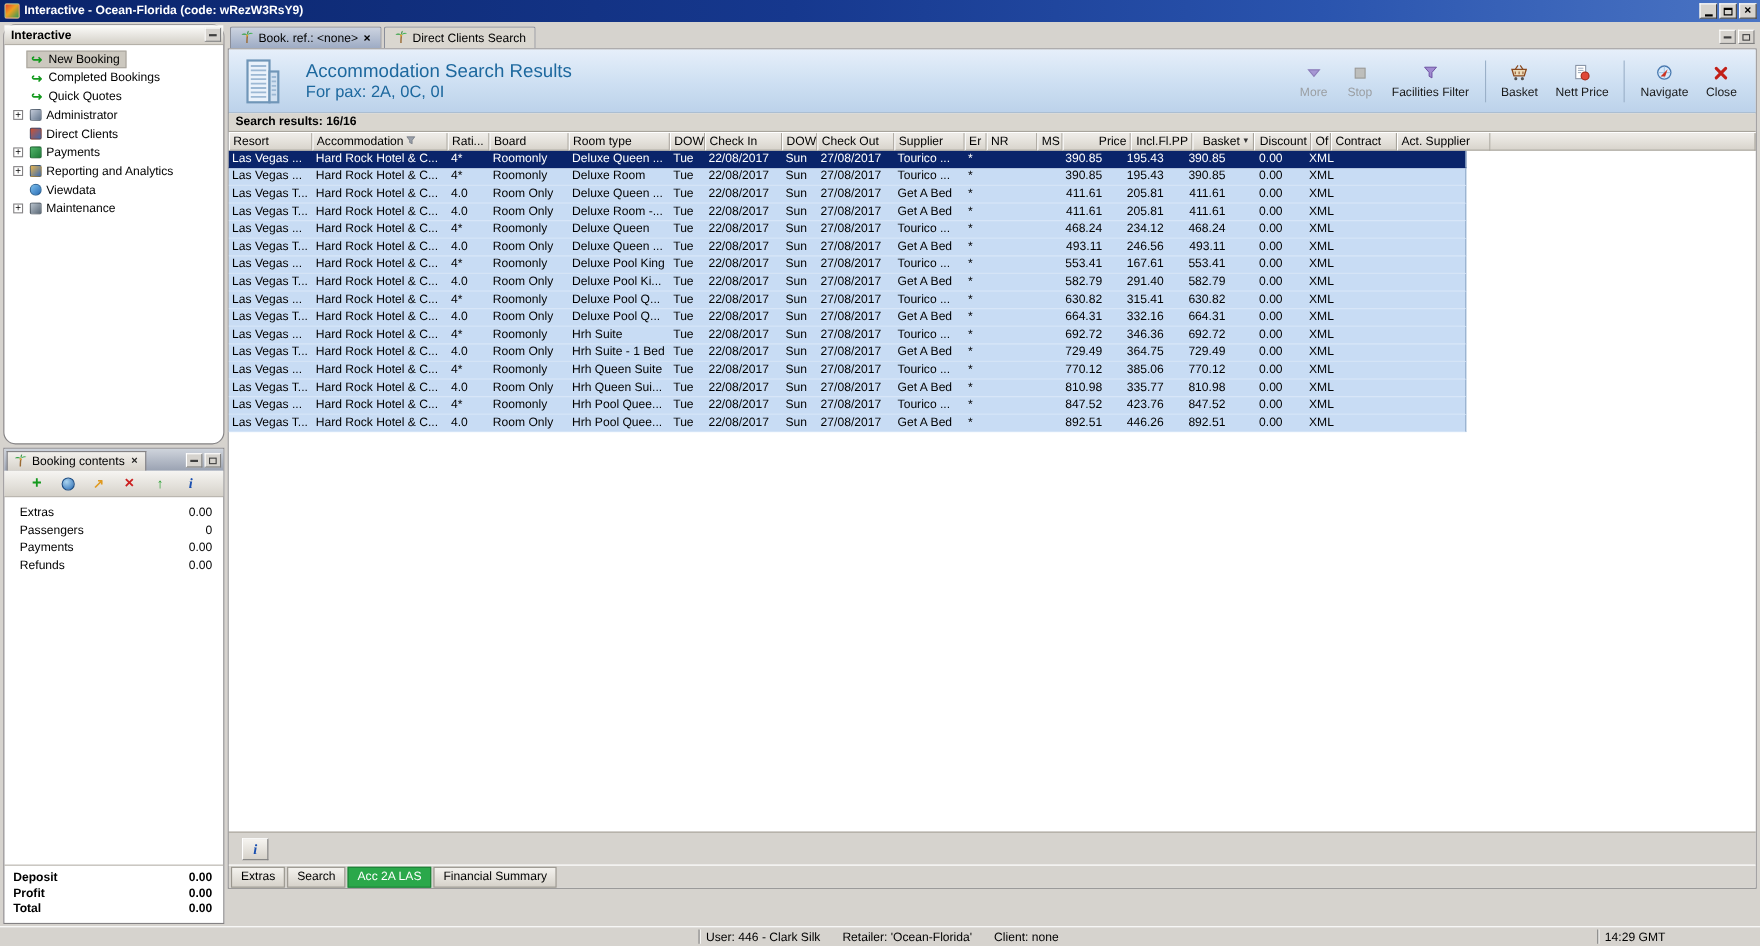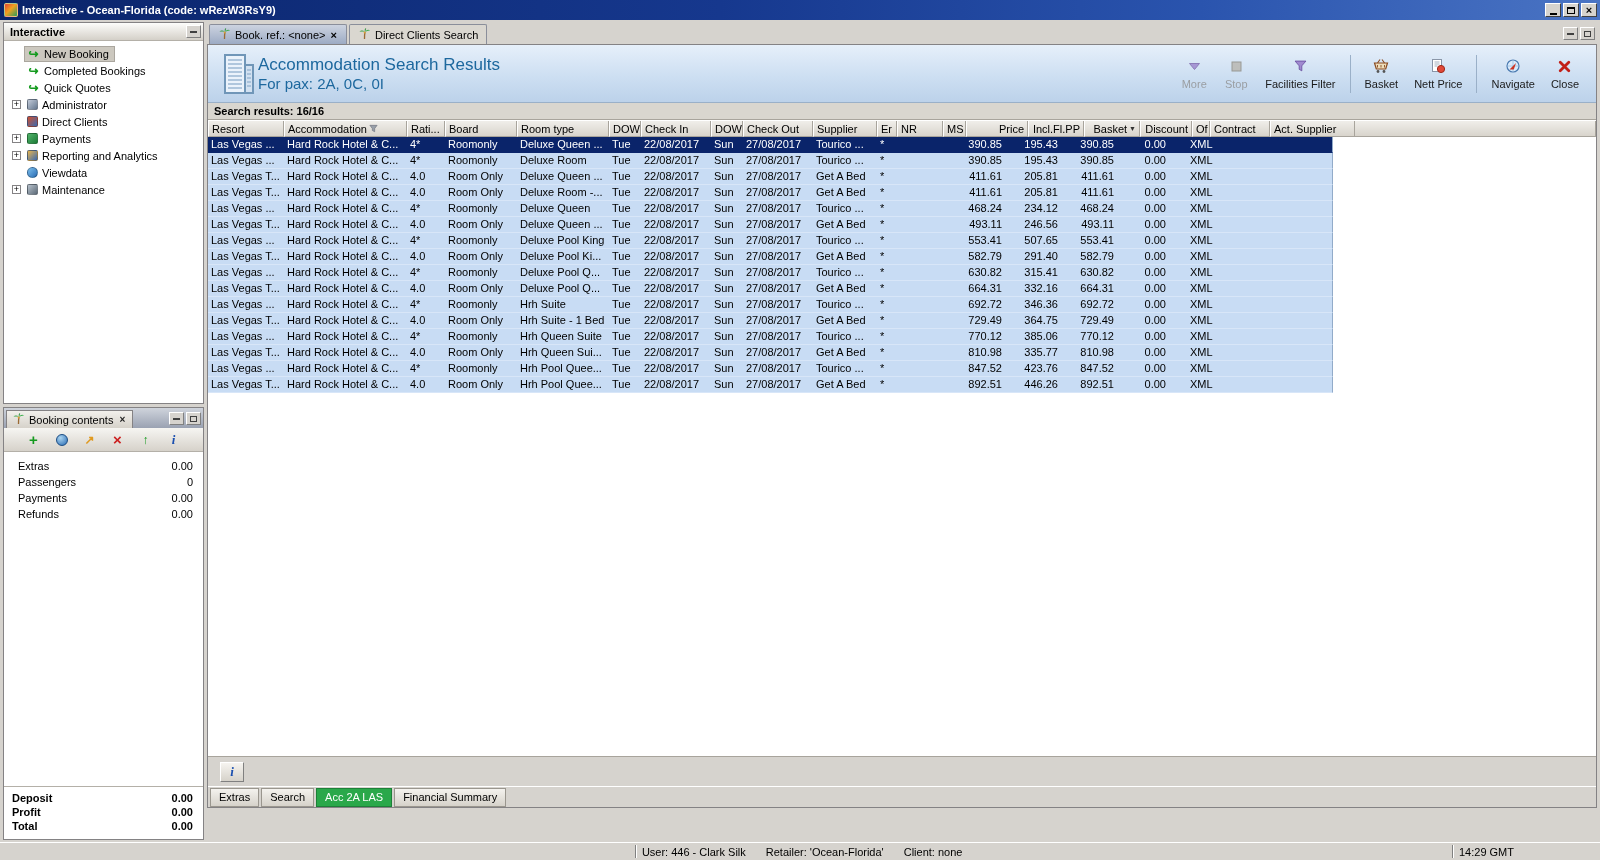"Interactive" .interactive-panel { border-radius: none -> 11px }
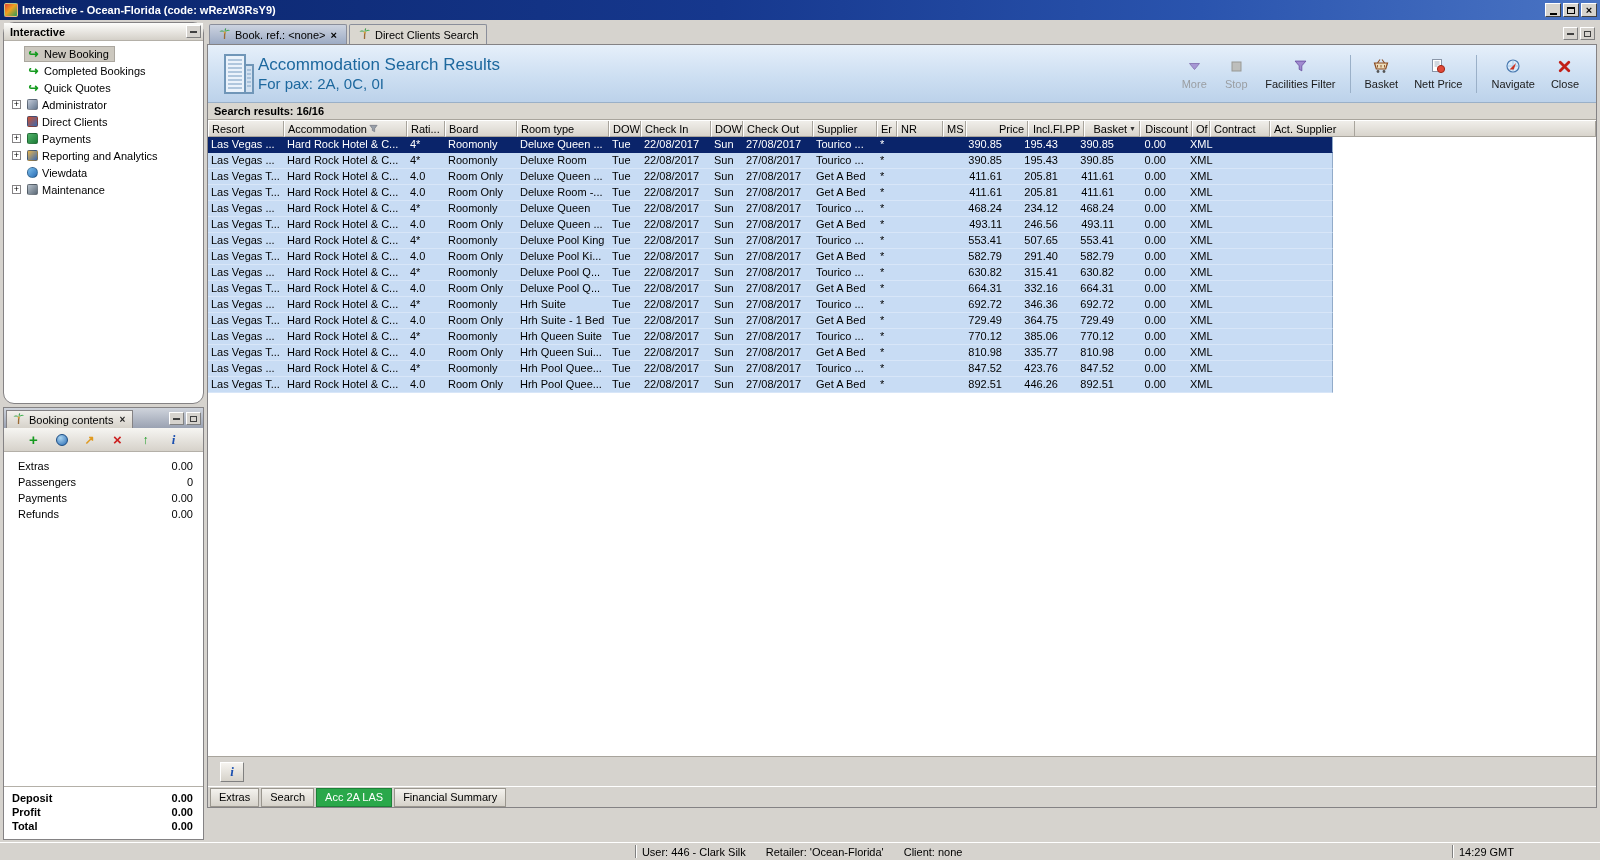"Accommodation Search Results" .hdr-titles { margin-left: 0 -> 20px }
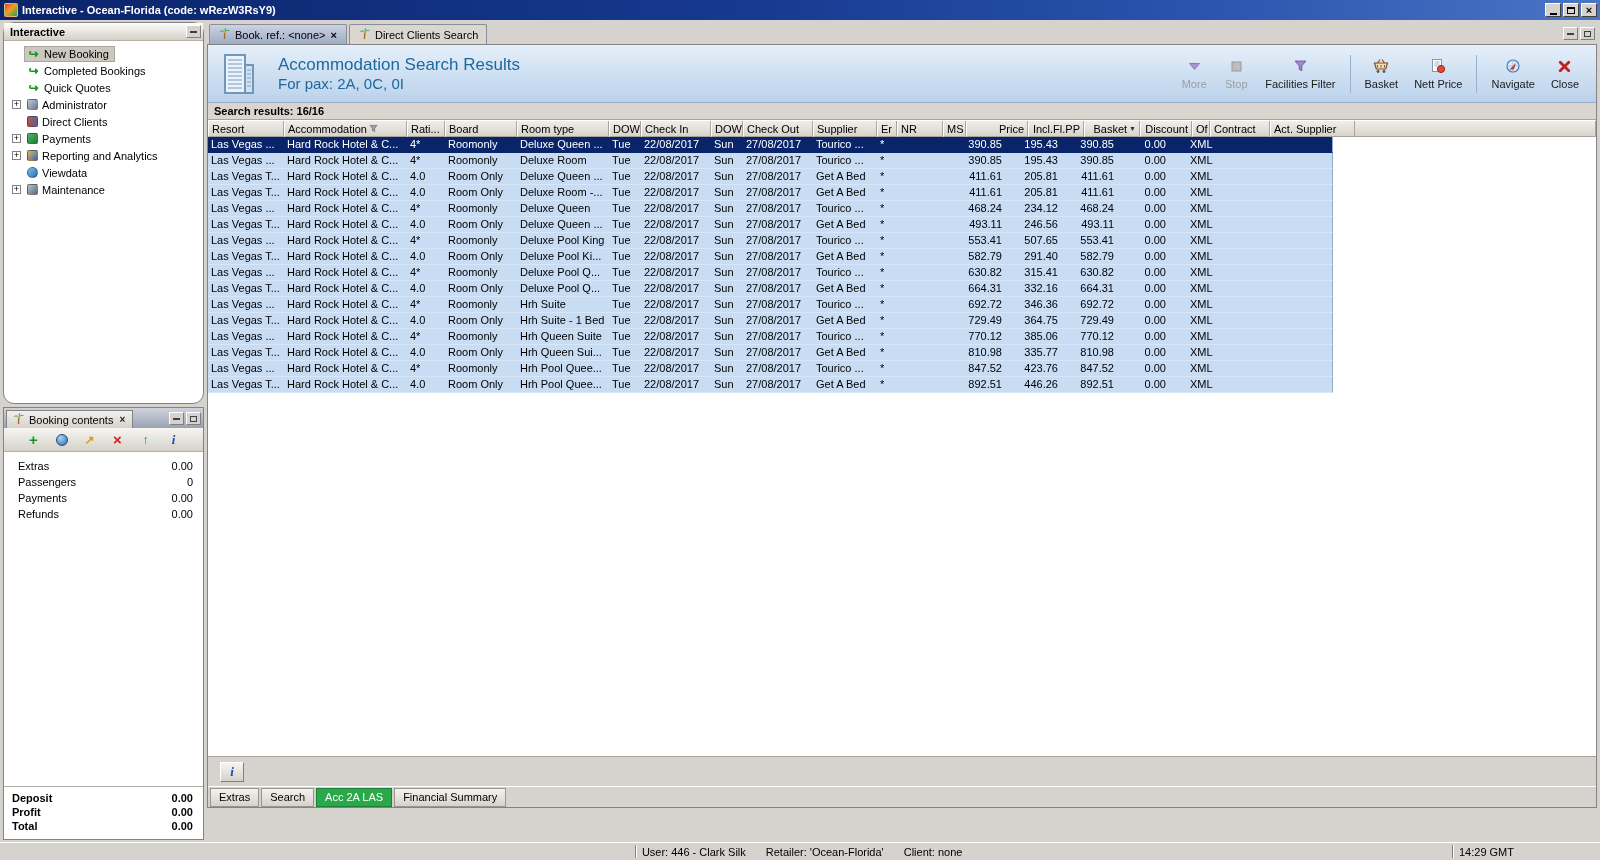"507.65" span.td { text: 507.65 -> 167.61 }
